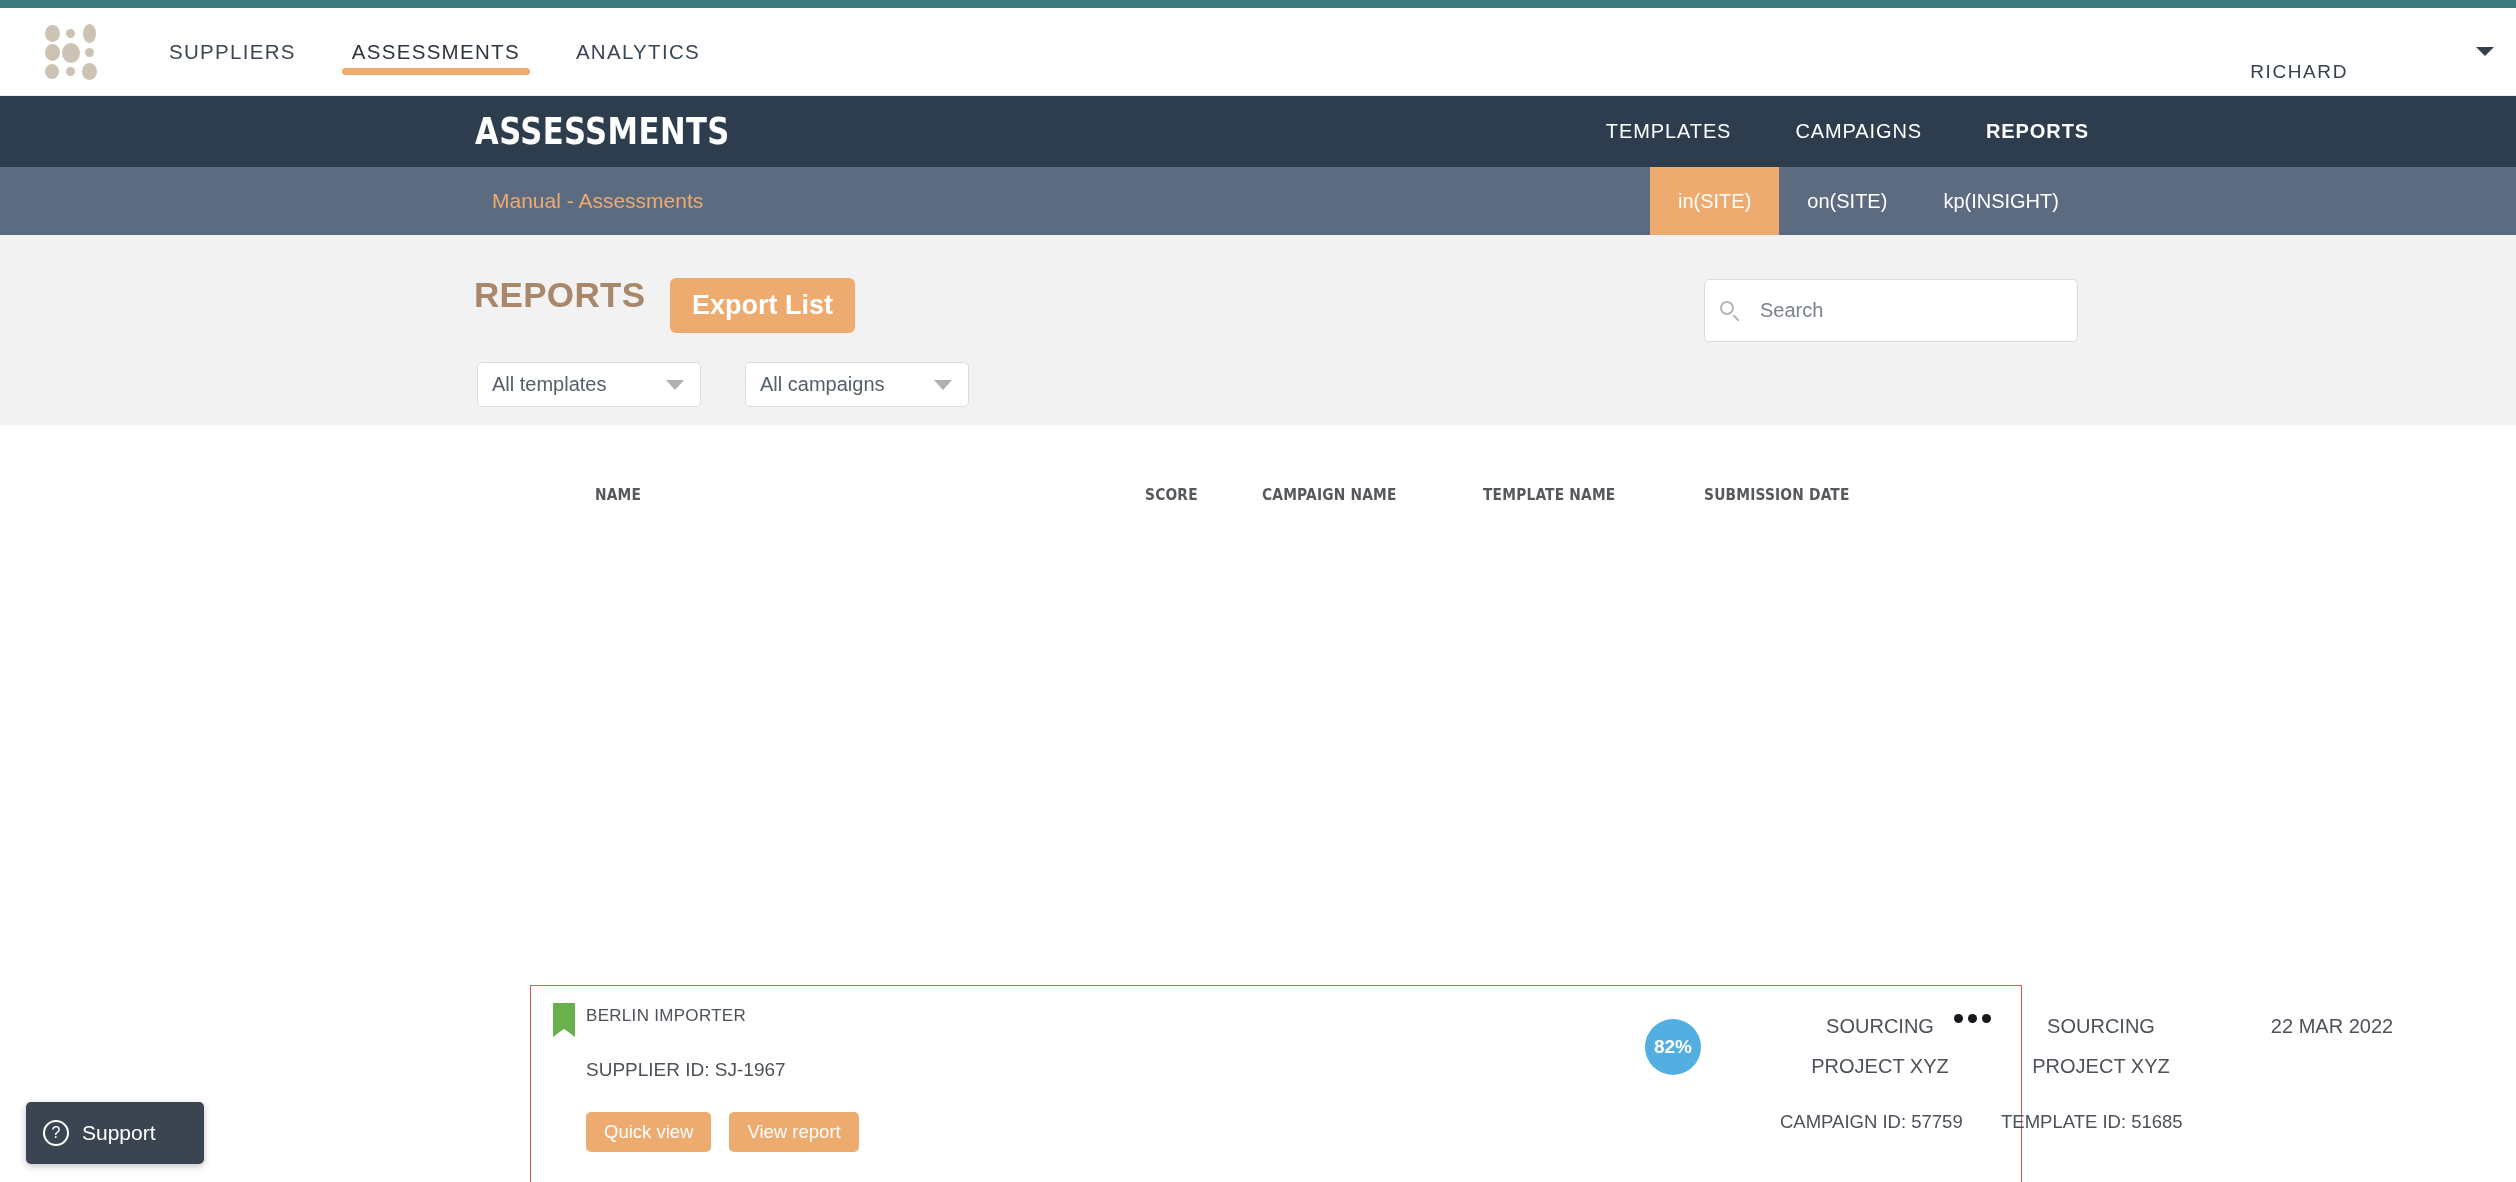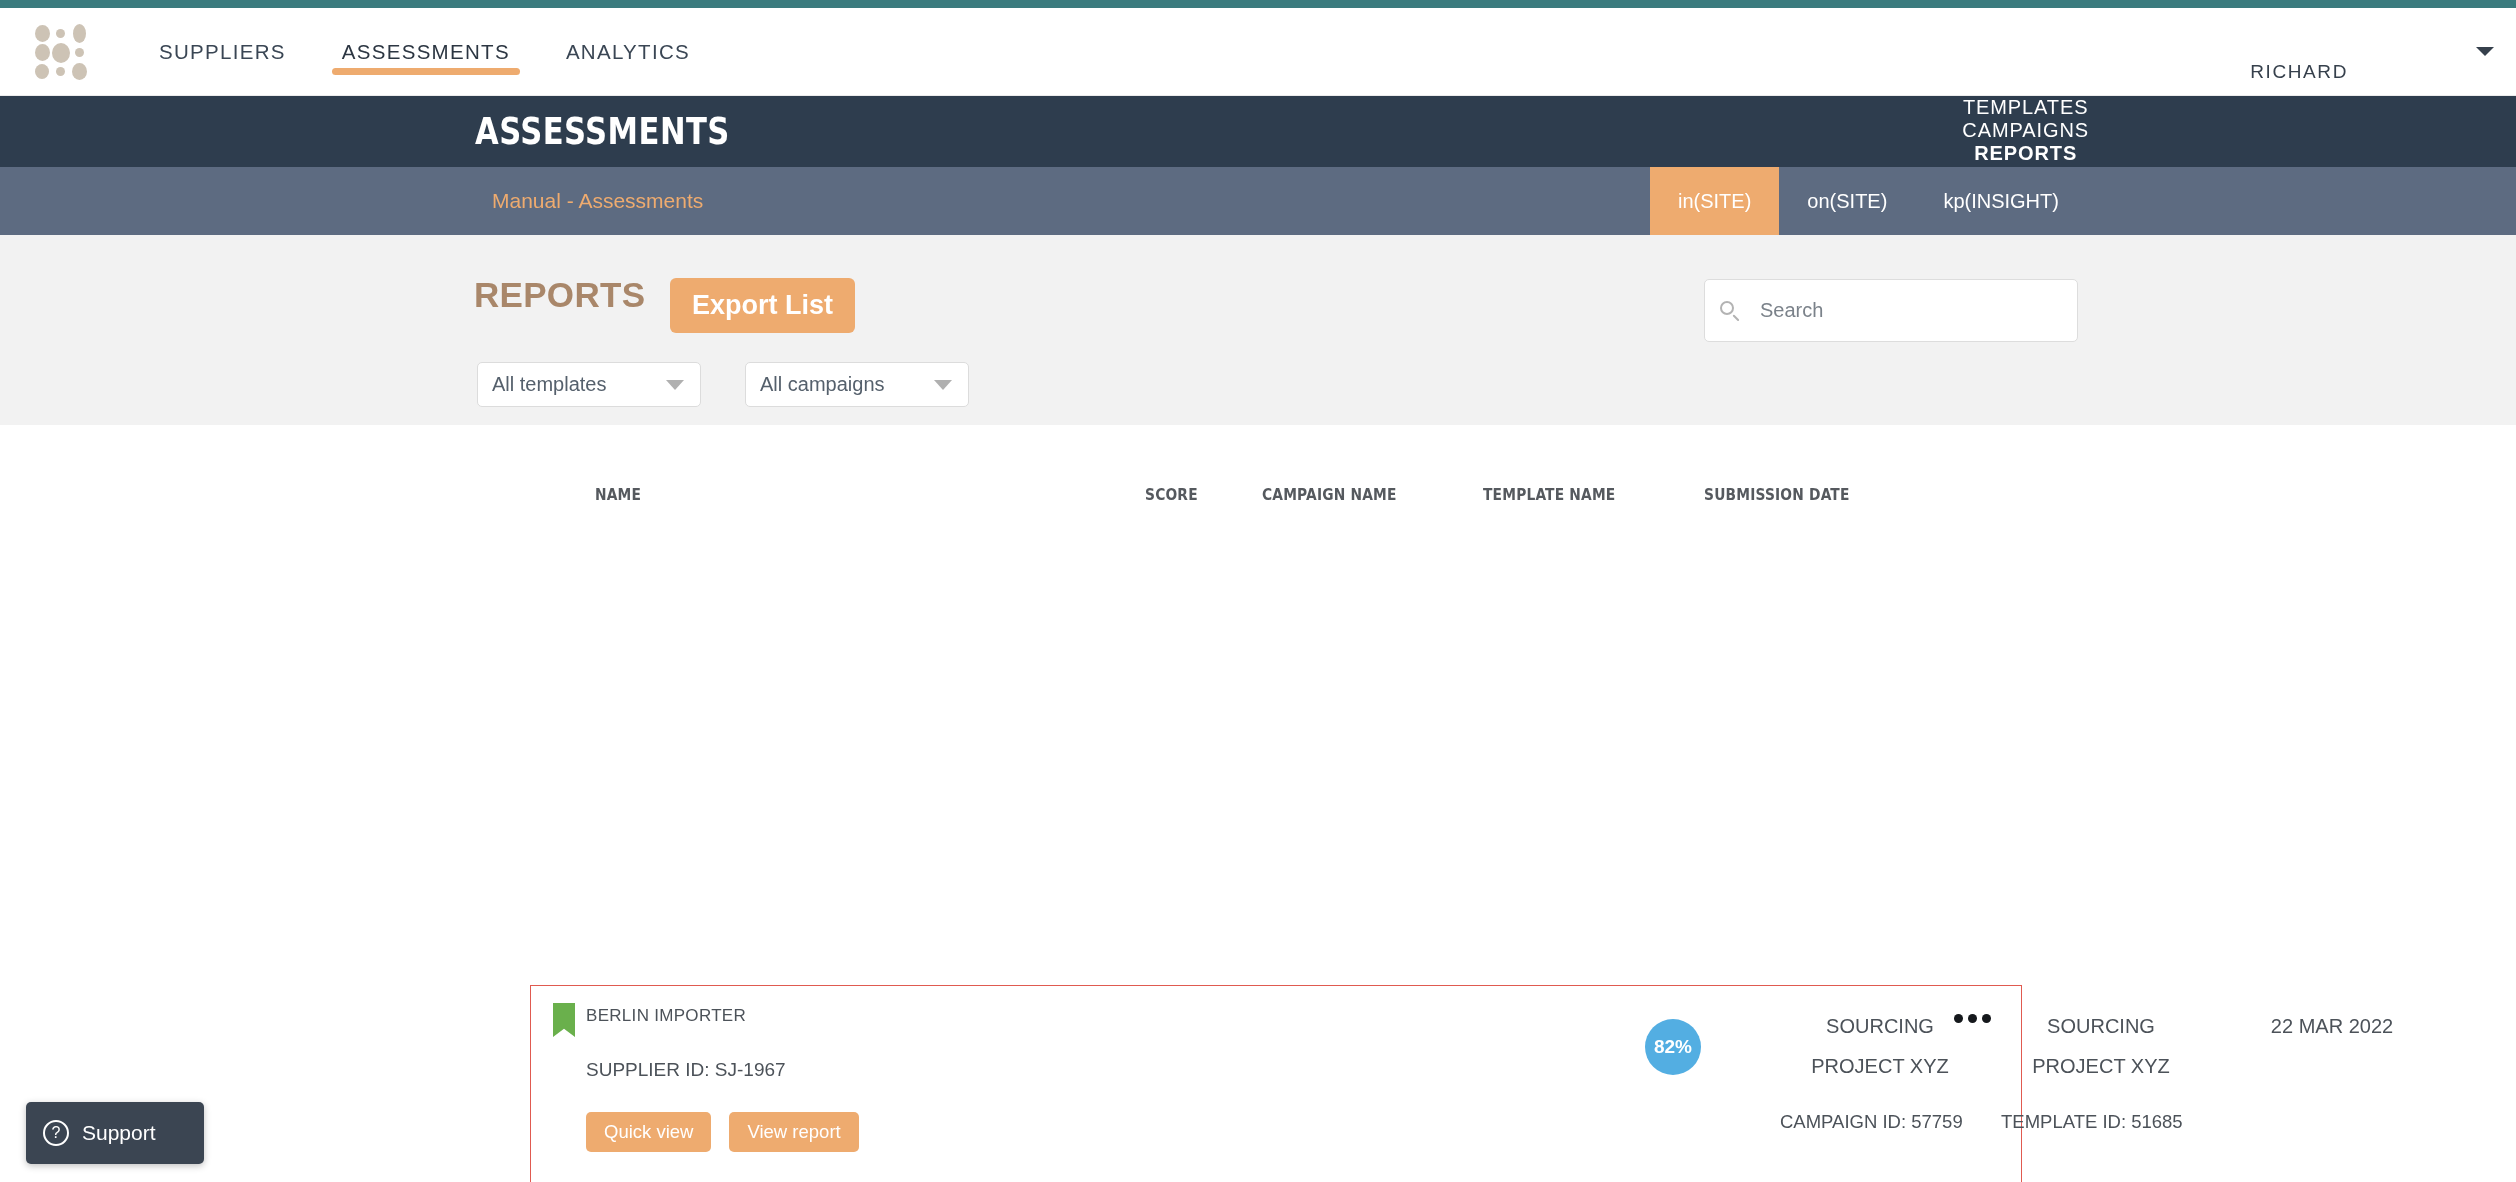"SUPPLIERS" .topnav { padding-left: 30px -> 40px }
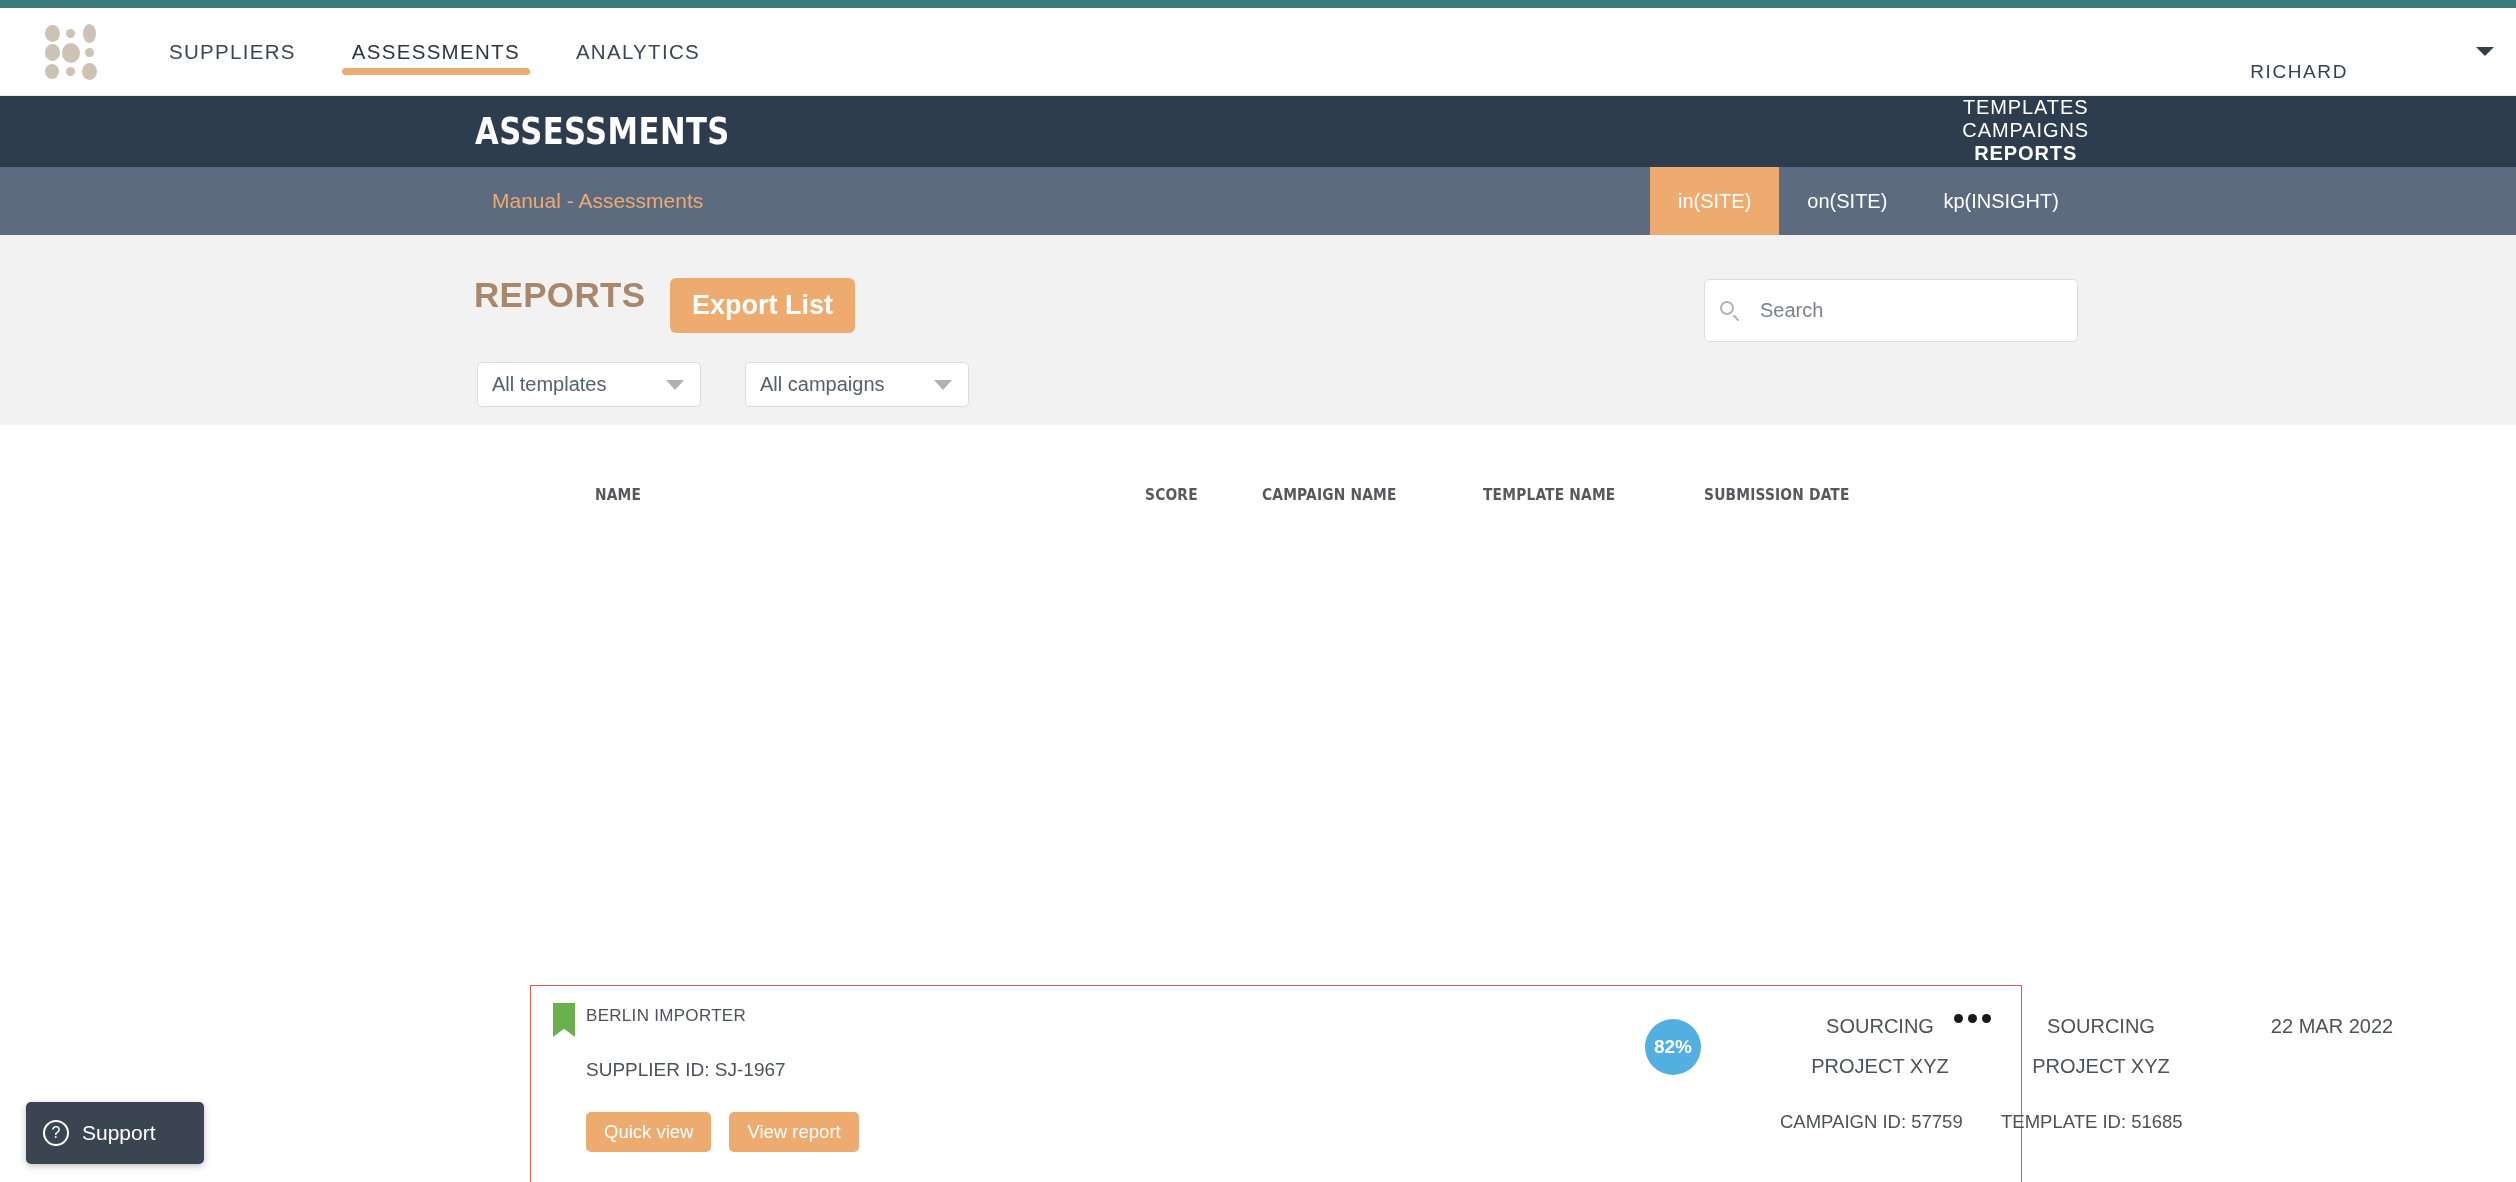"TEMPLATES" .sect-tabs { flex-direction: column -> none }
